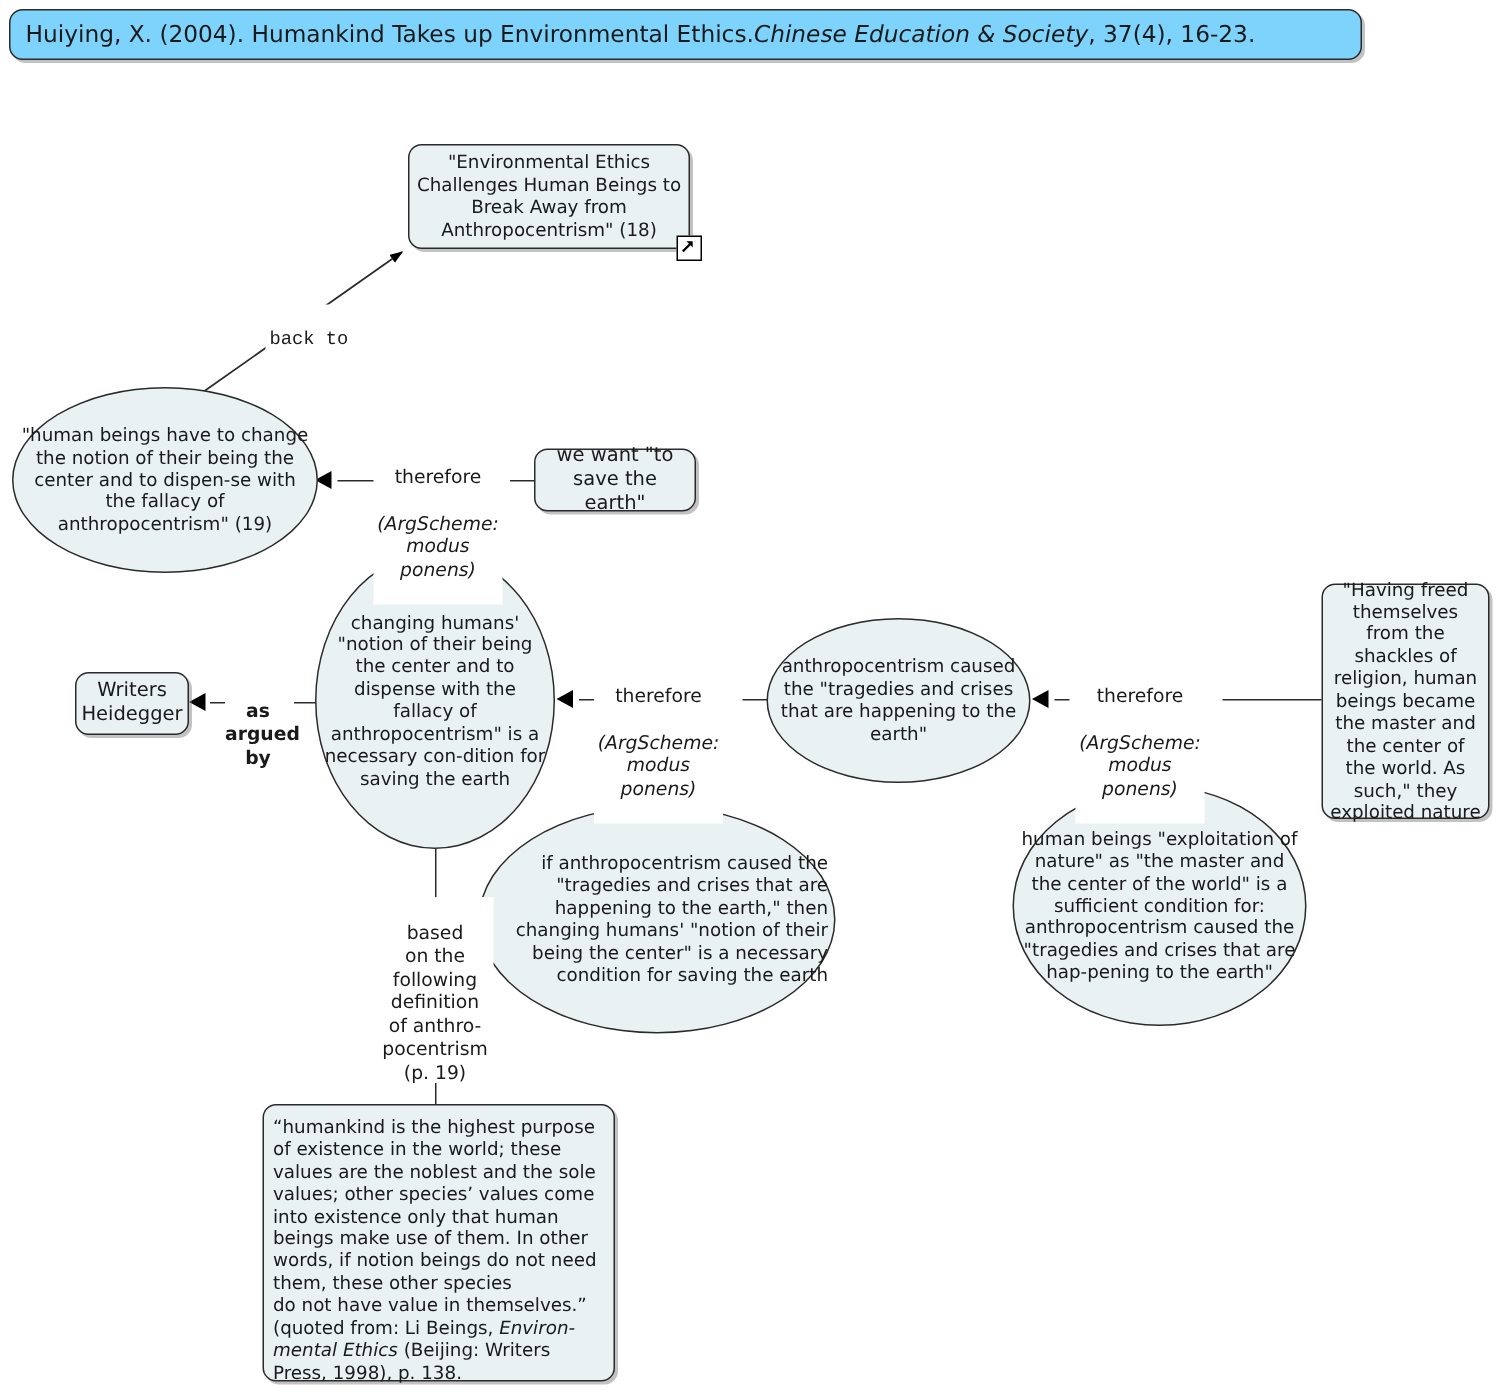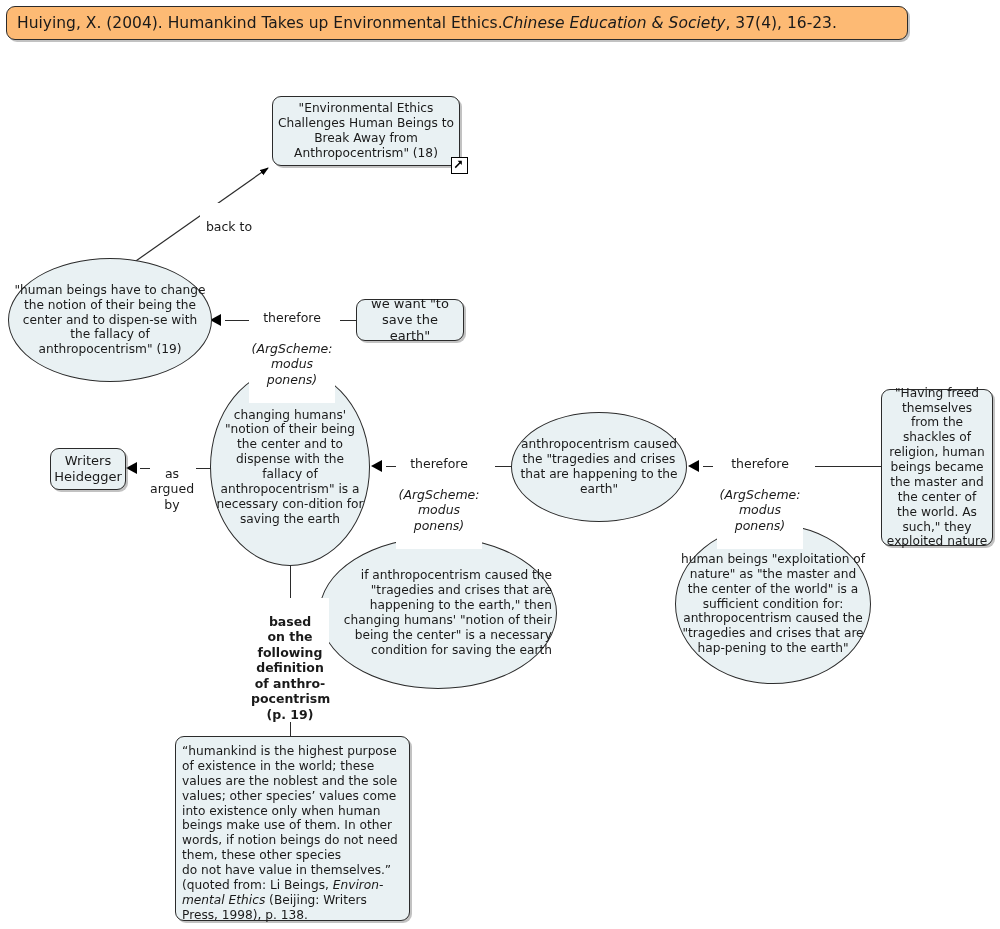"Huiying, X. (2004). Humankind Takes" .citation { background: #fdba74 -> #7dd3fc }
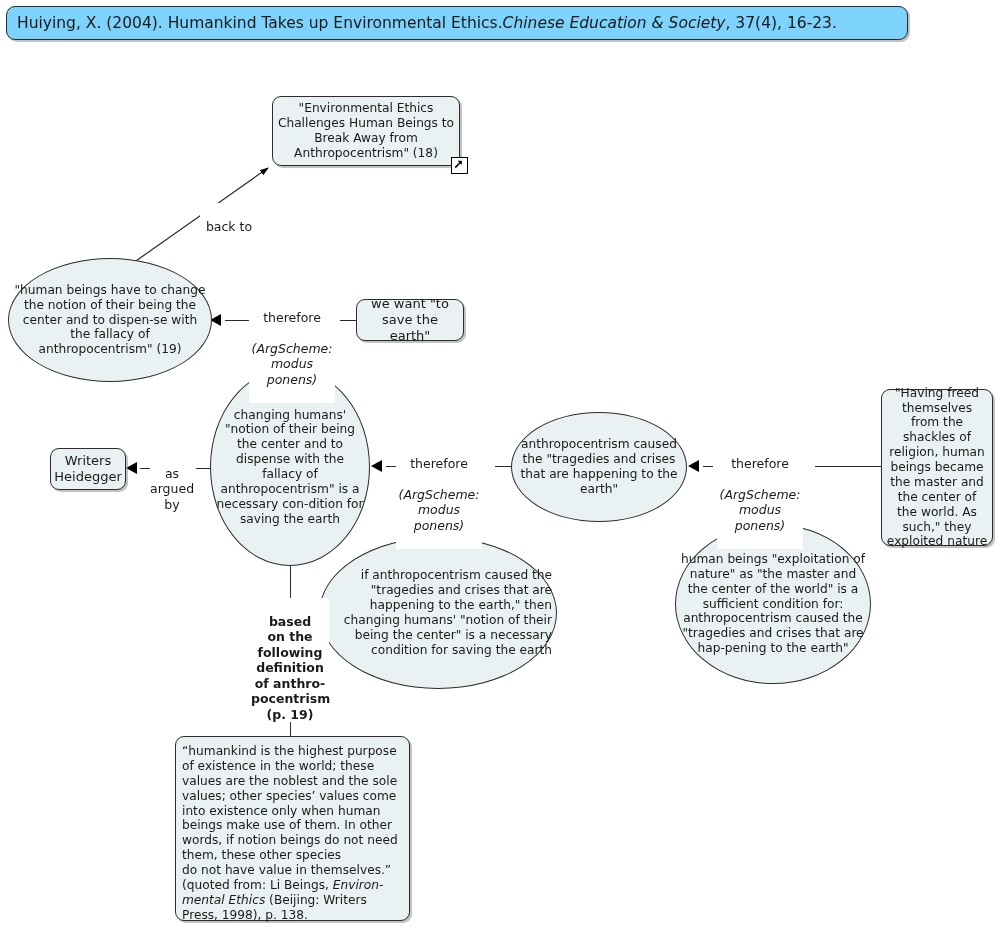"back to" div.edge-label { font-family: none -> Liberation Mono, monospace; left: 200px -> 177px }
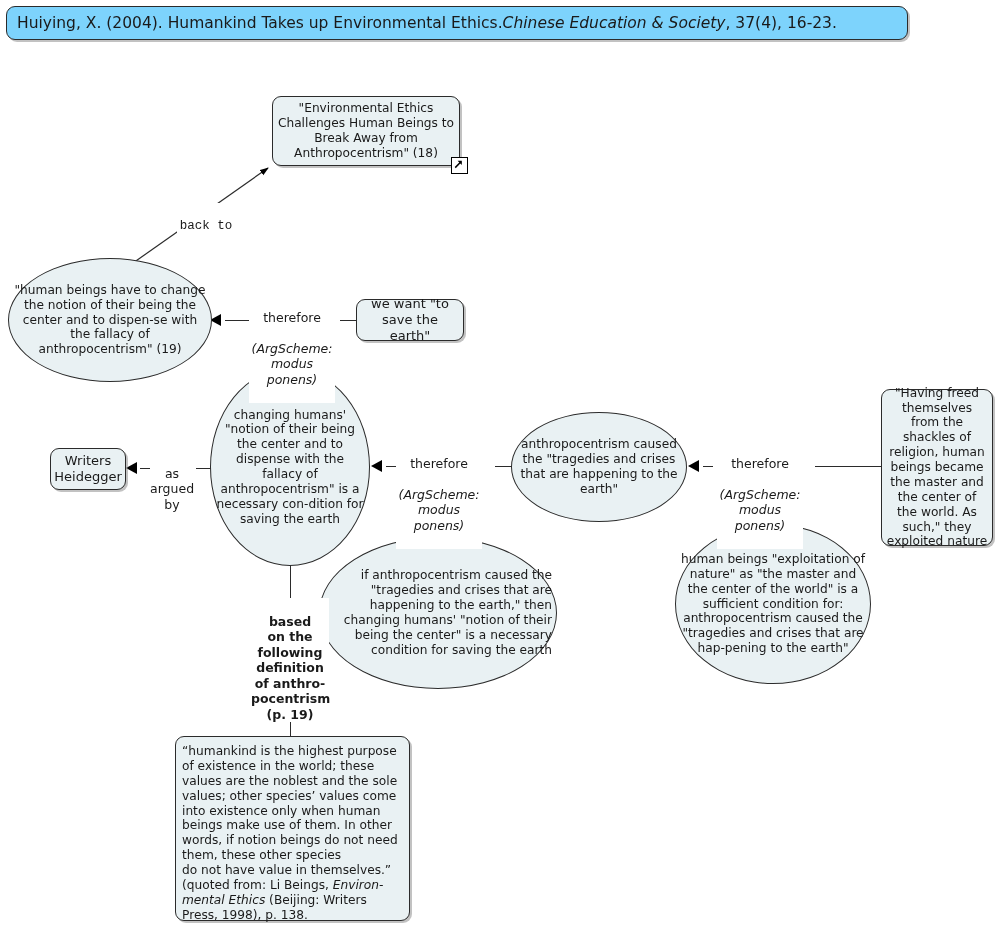"as" div.edge-label { font-weight: none -> bold }
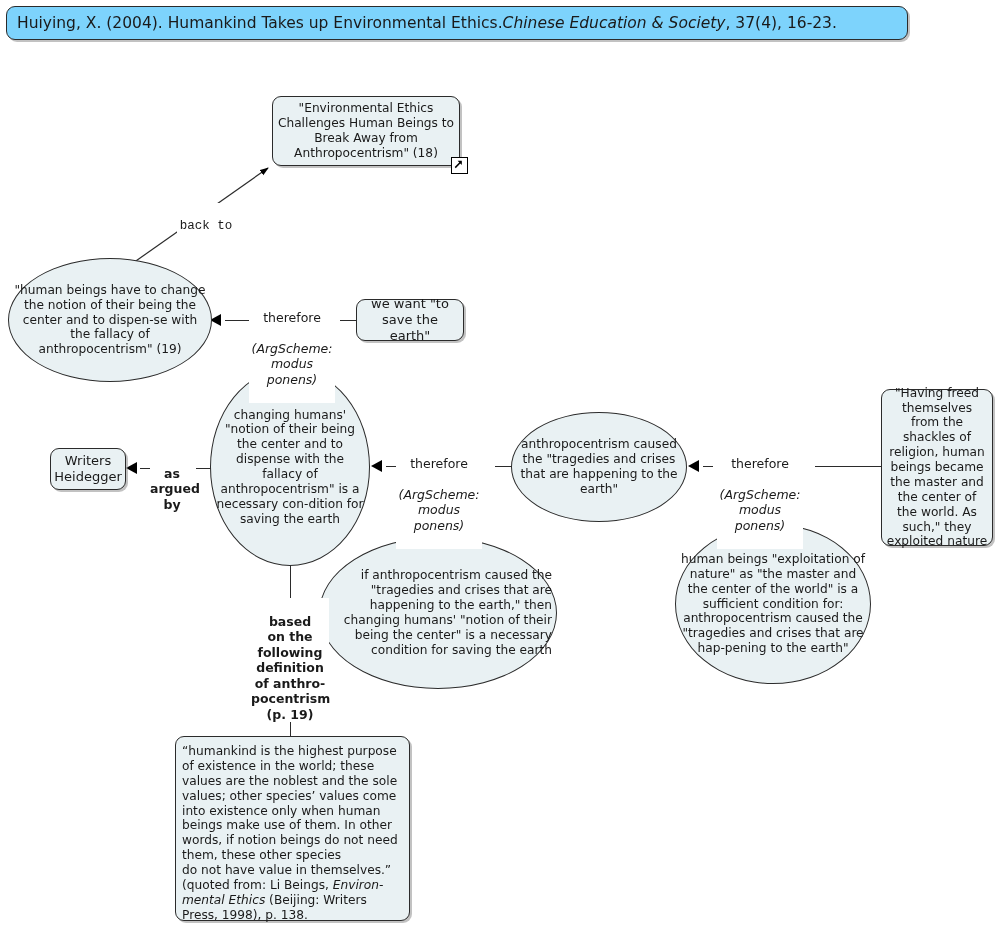"based" div.edge-label { font-weight: bold -> none }
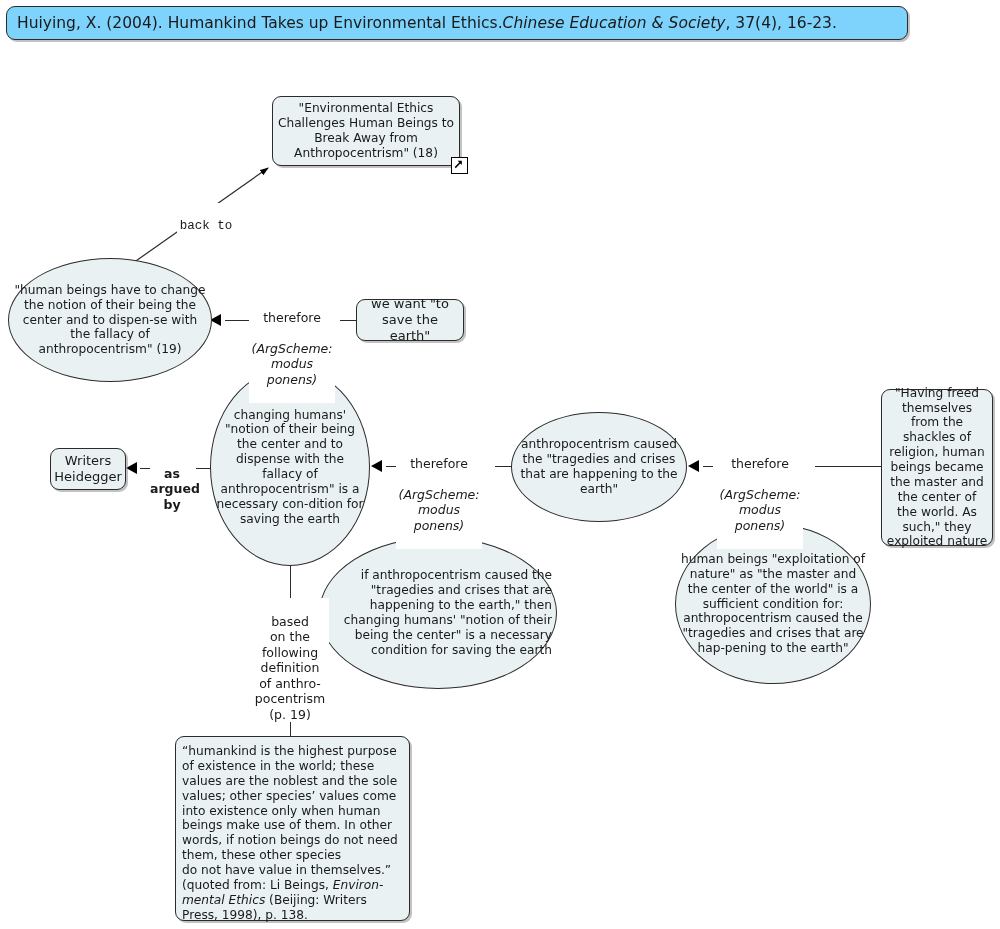"into existence only when human" span { text: when -> that }
